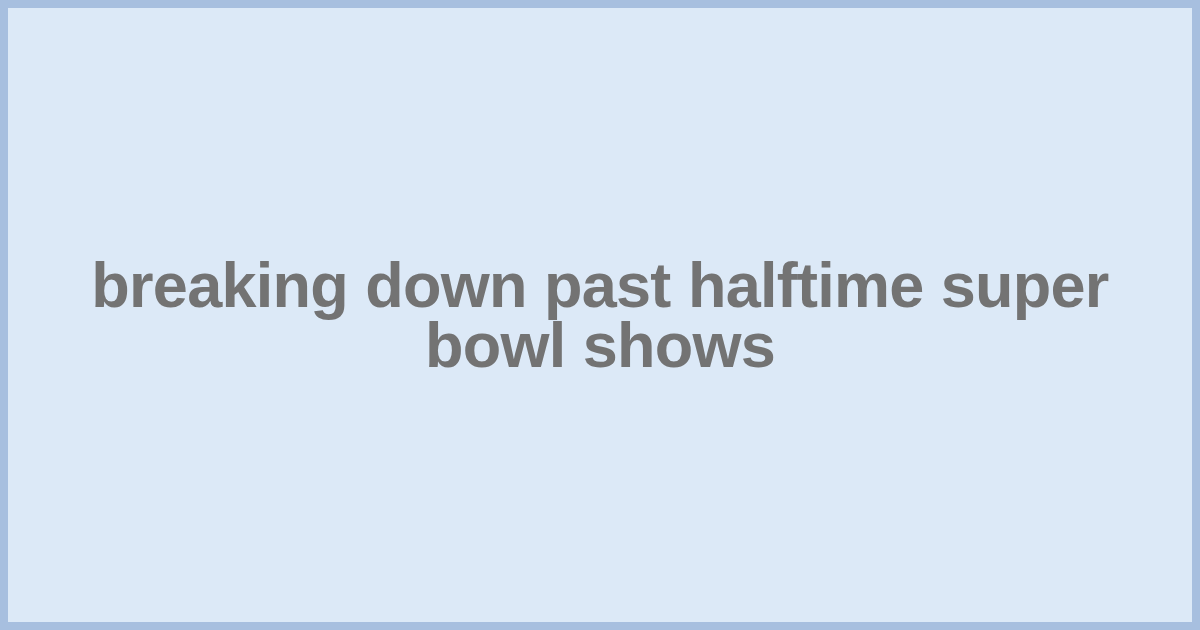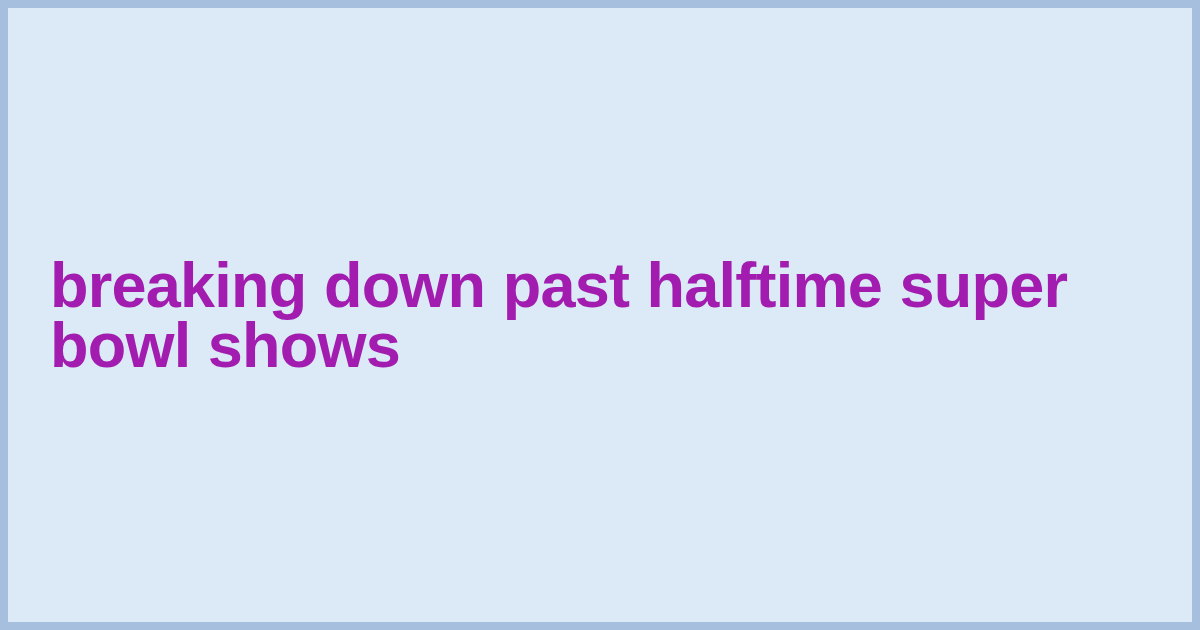"breaking down past halftime super" .og-headline { color: #a21caf -> #737373; text-align: none -> center }
